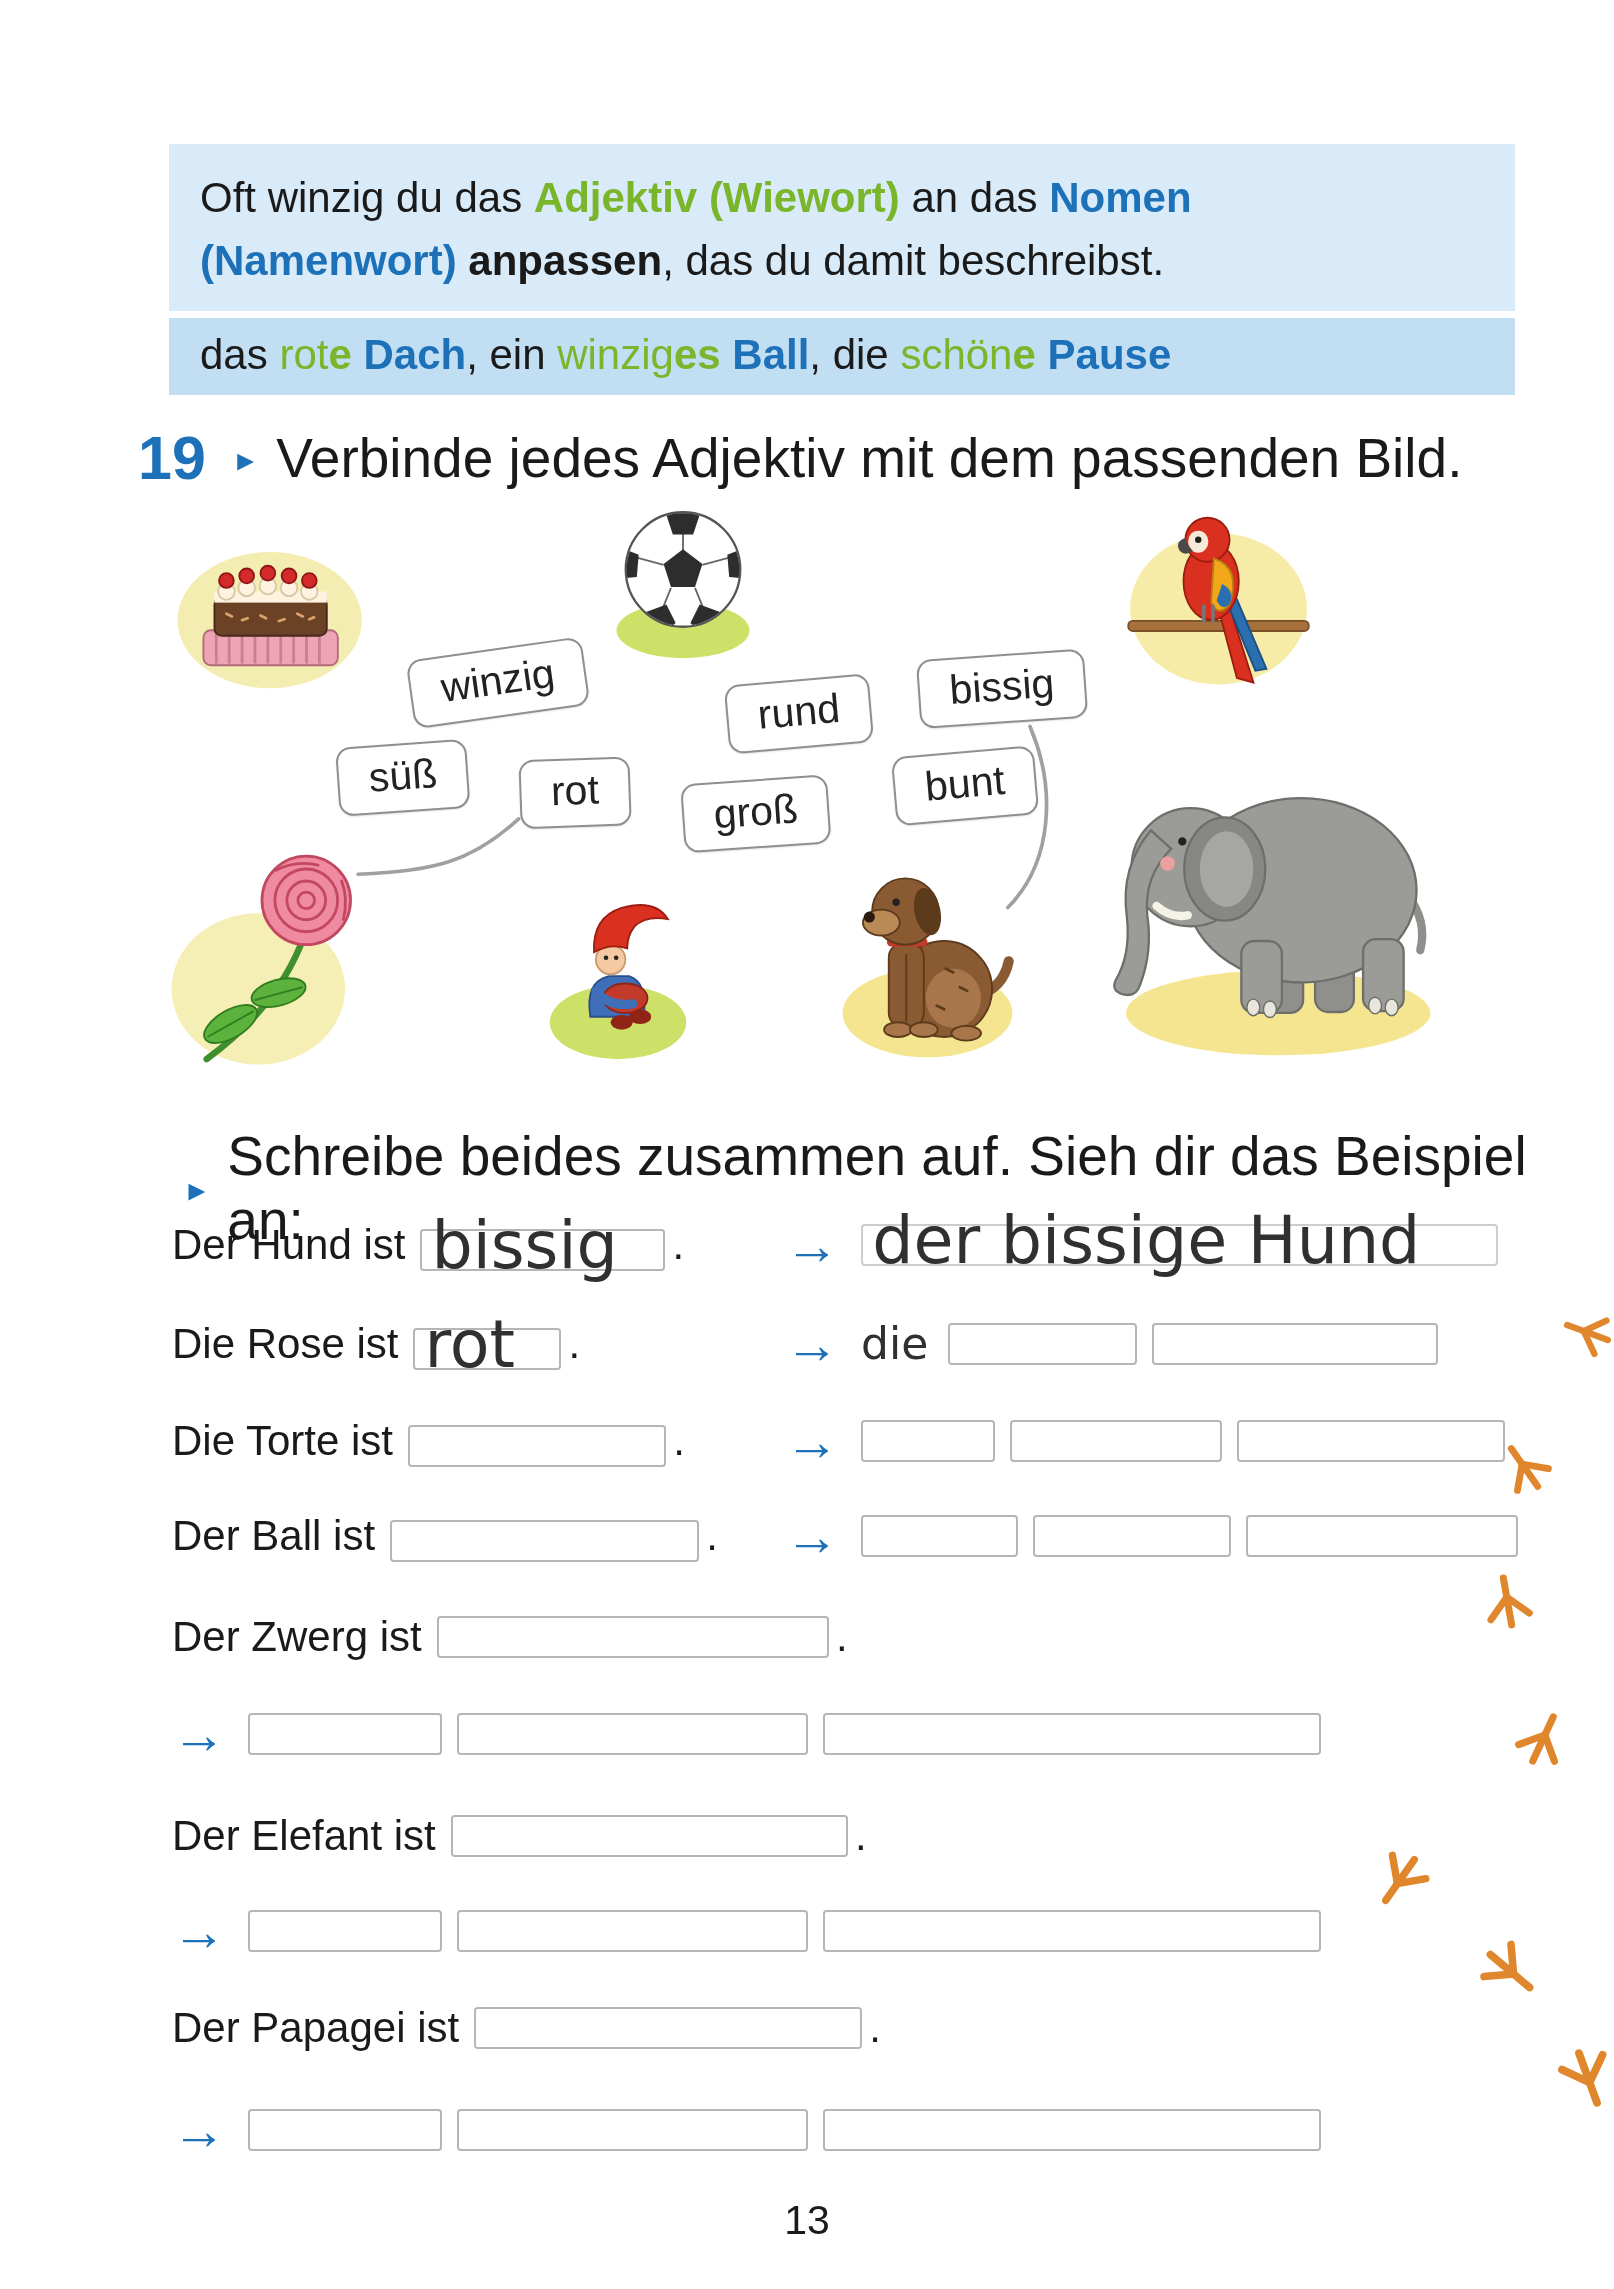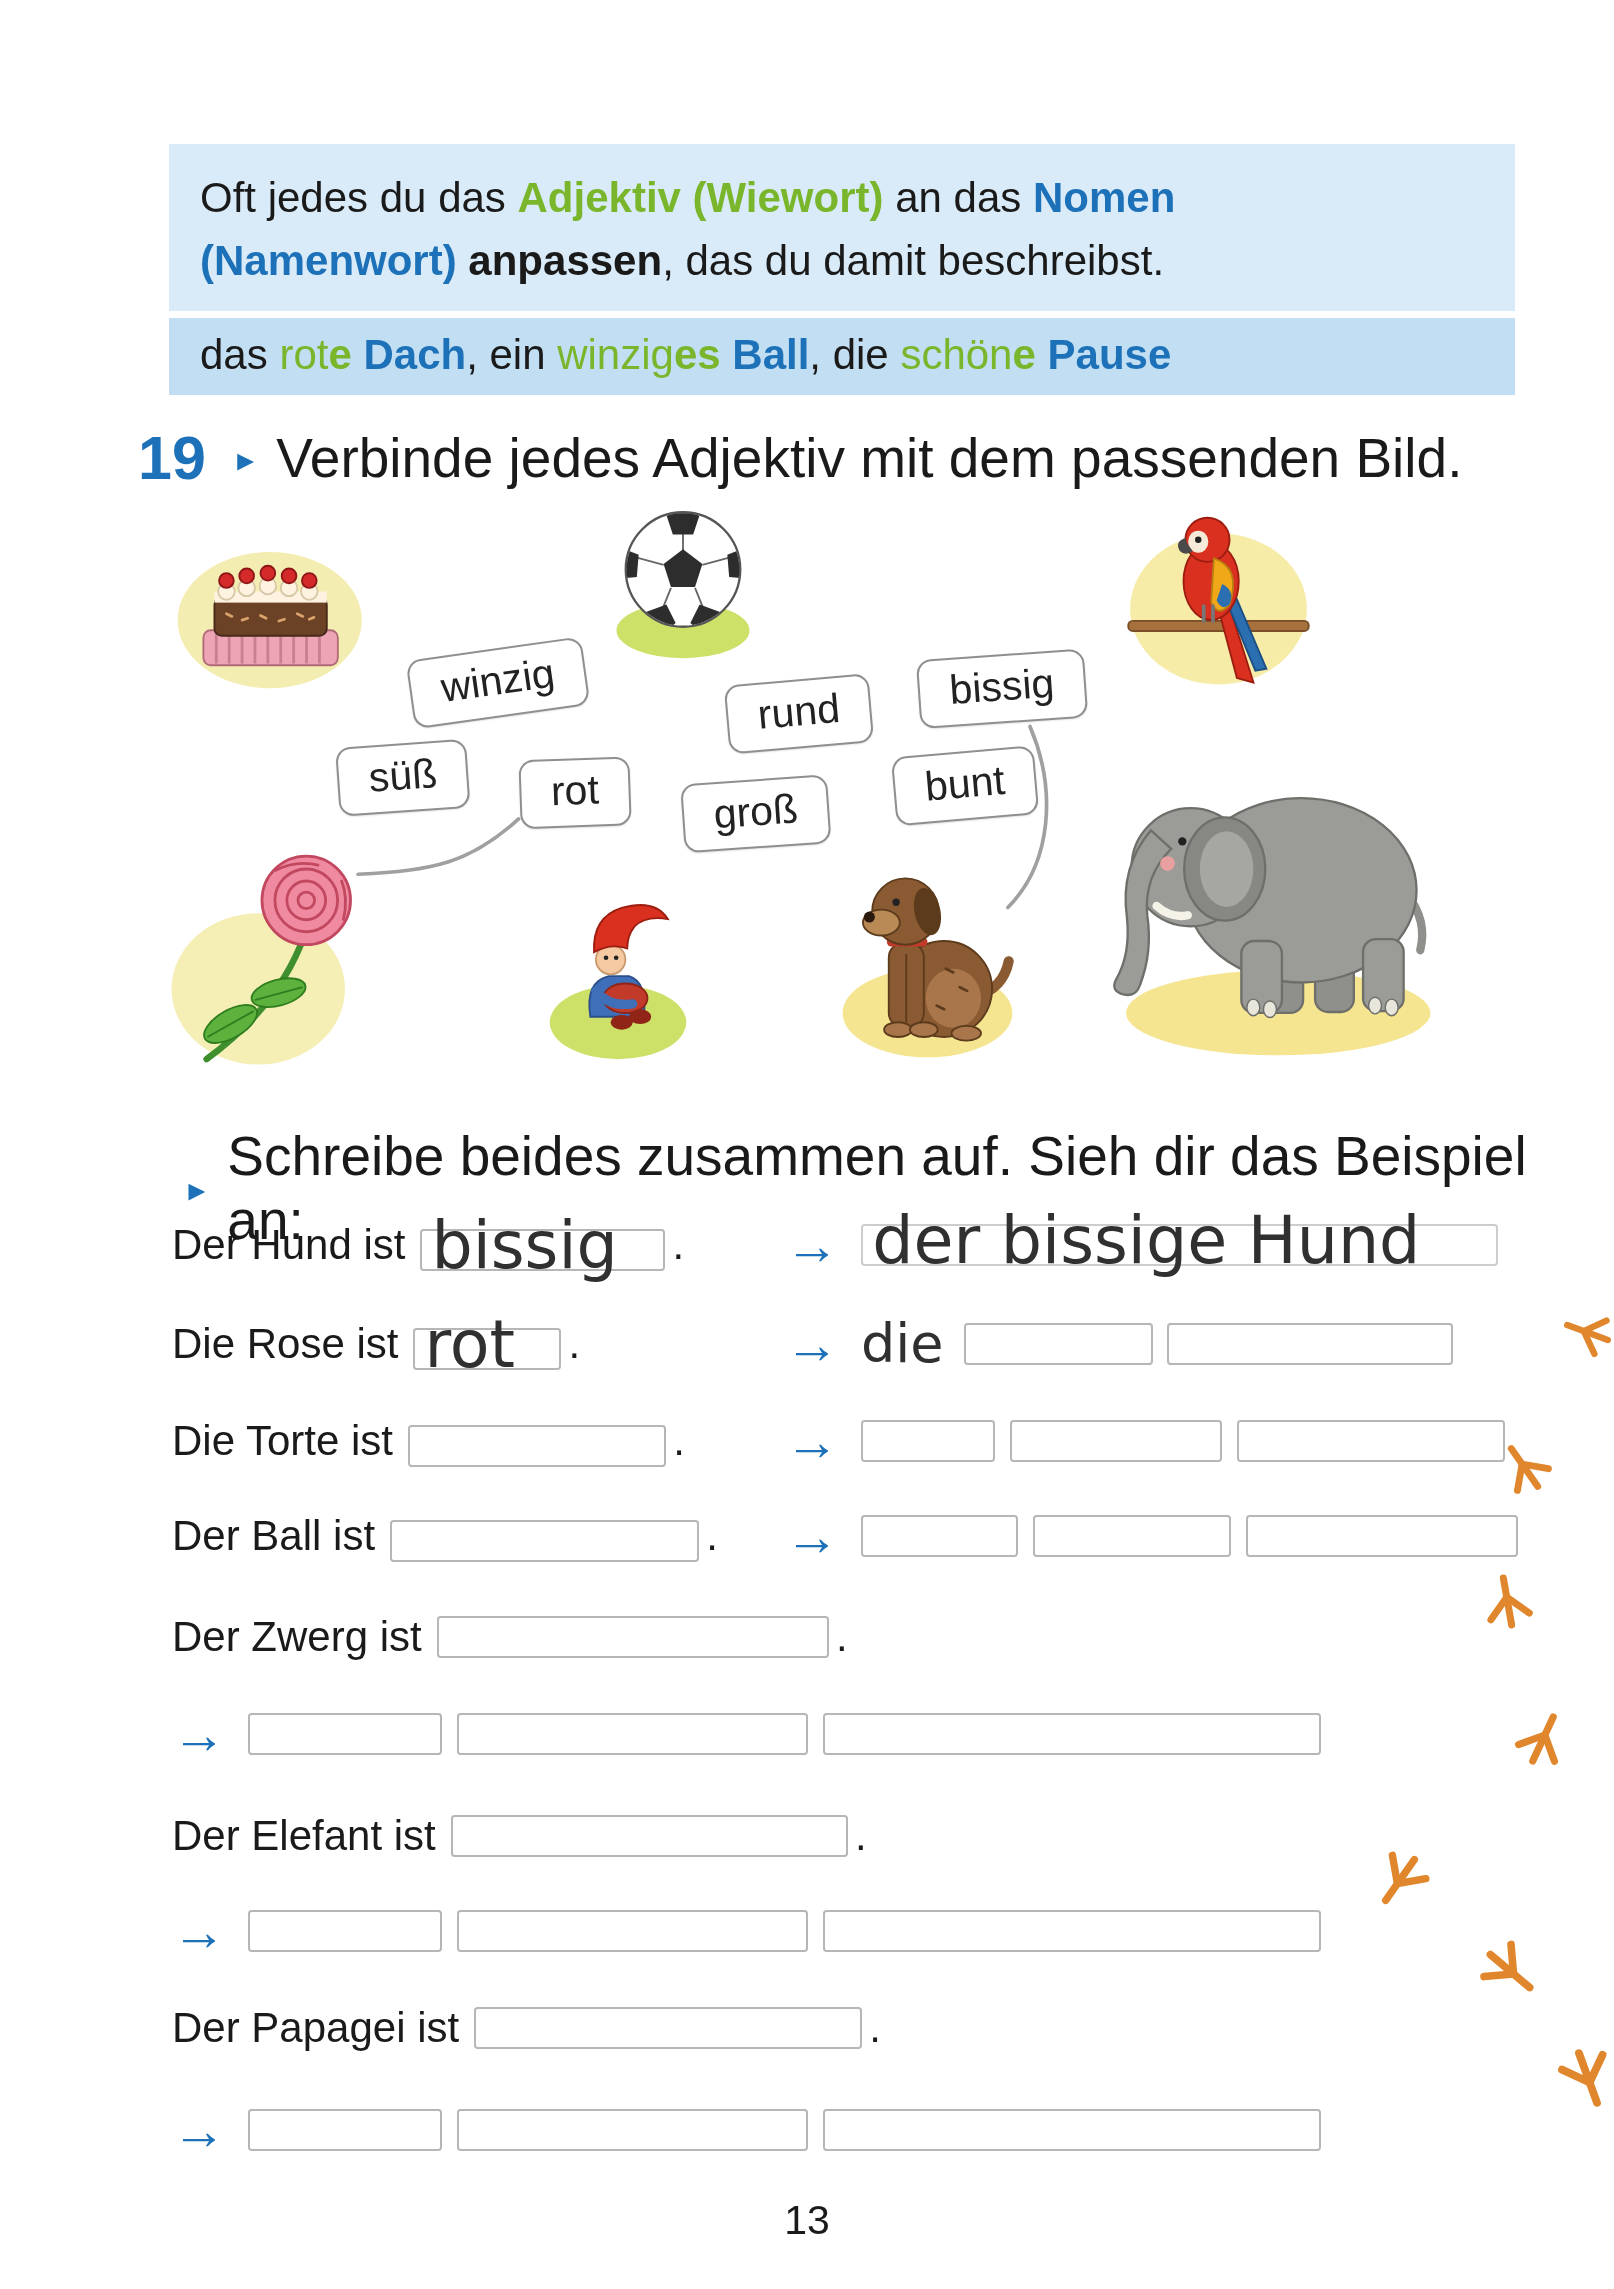"Oft jedes du das" span { text: jedes -> winzig }
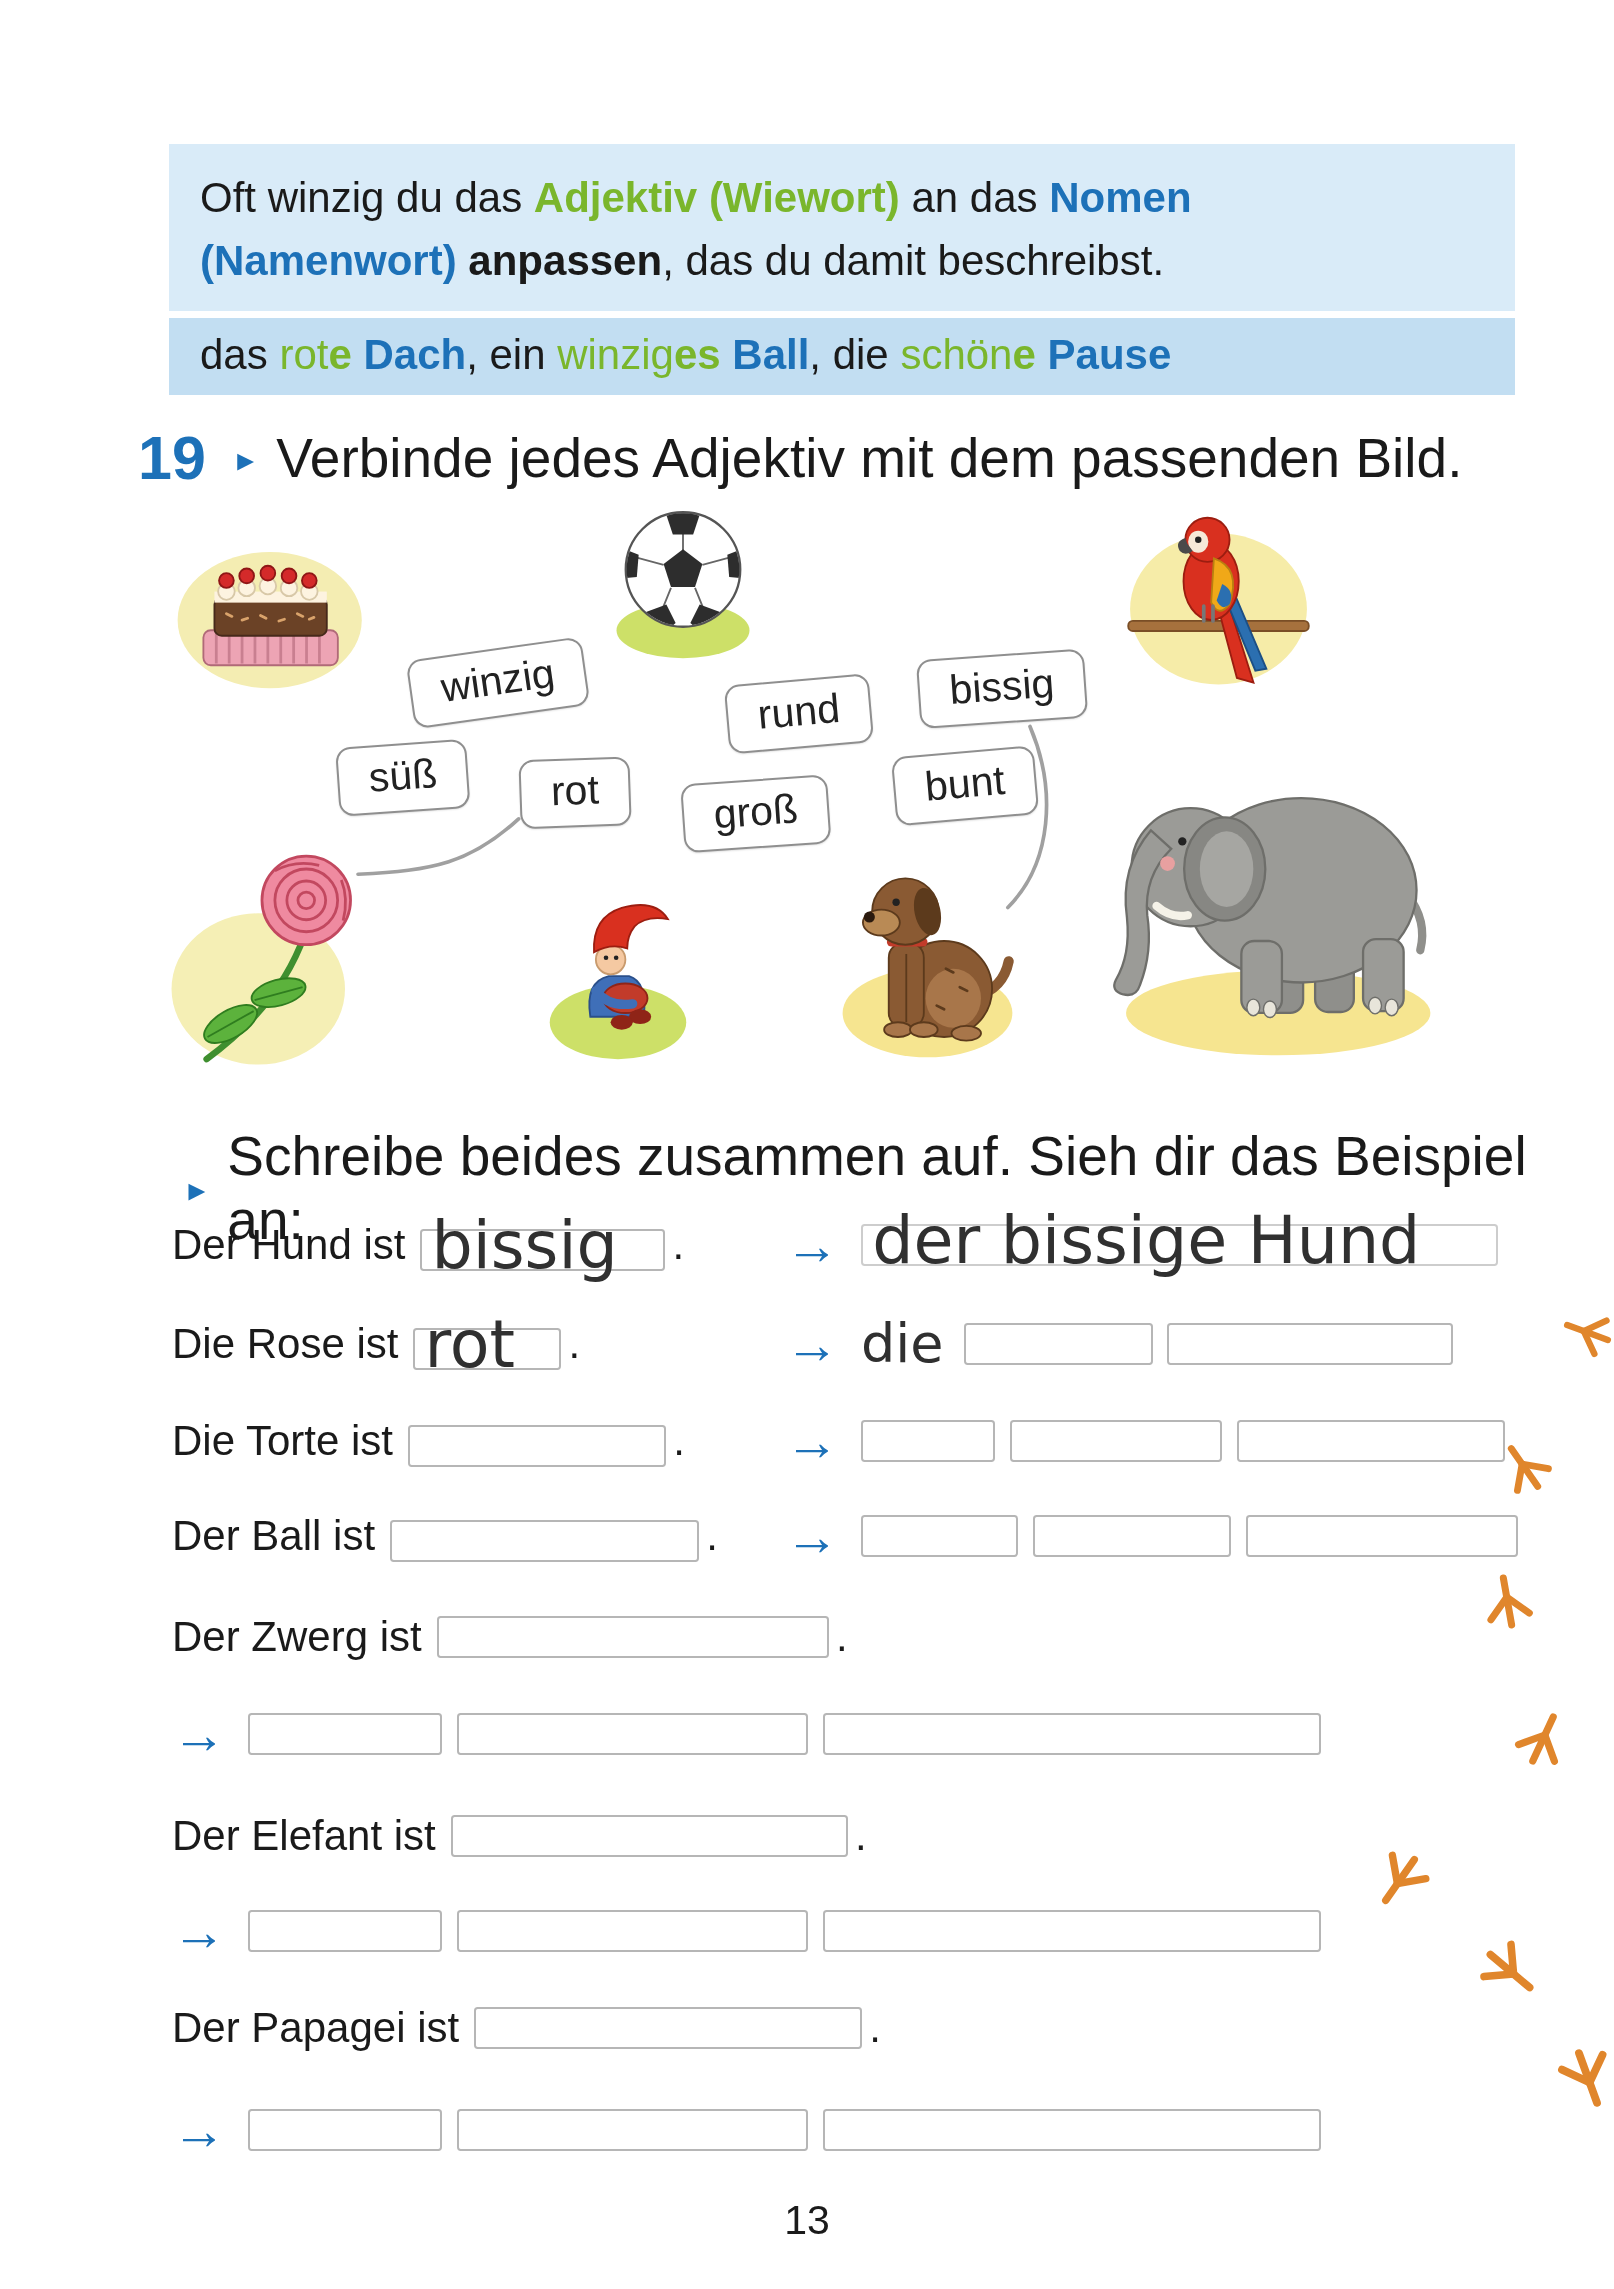"die" .hand-free { font-size: 54px -> 44px }
